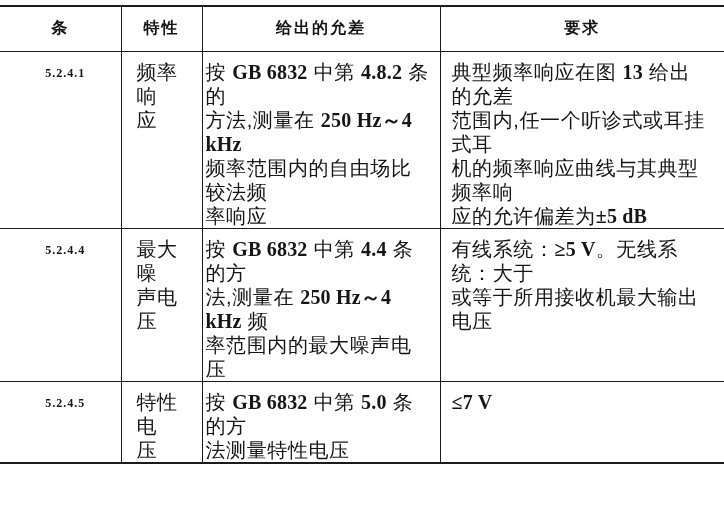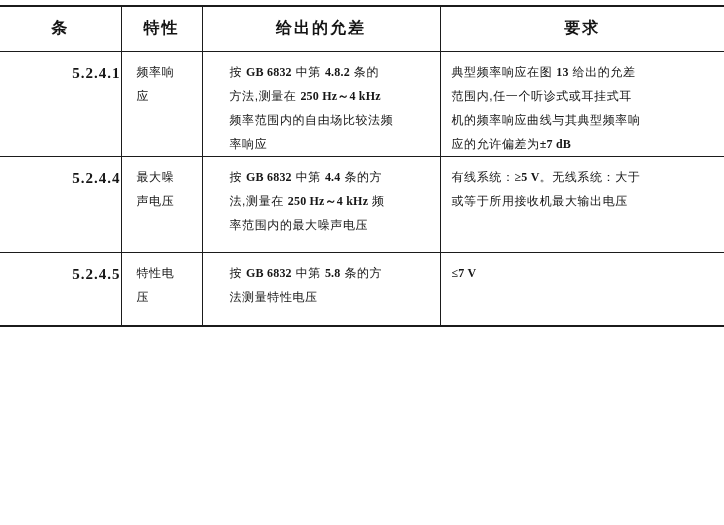"5.2.4.1" td.clause { font-size: 15px -> 12px; text-align: right -> center }
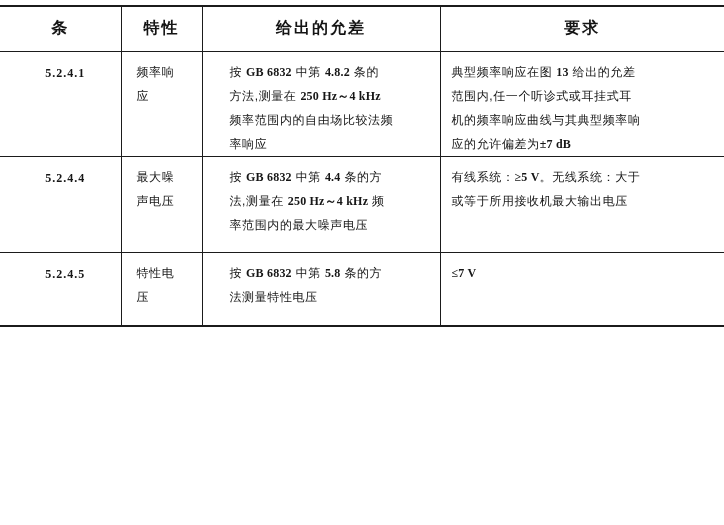"频率响" .spec td { font-size: 12px -> 20px }
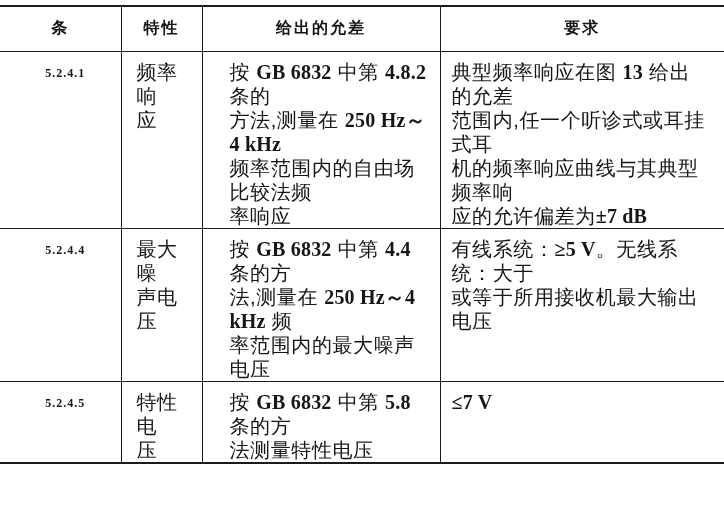"按 GB 6832 中第 4.8.2" td.method { padding: 8px 8px 0 27px -> 8px 8px 0 3px }
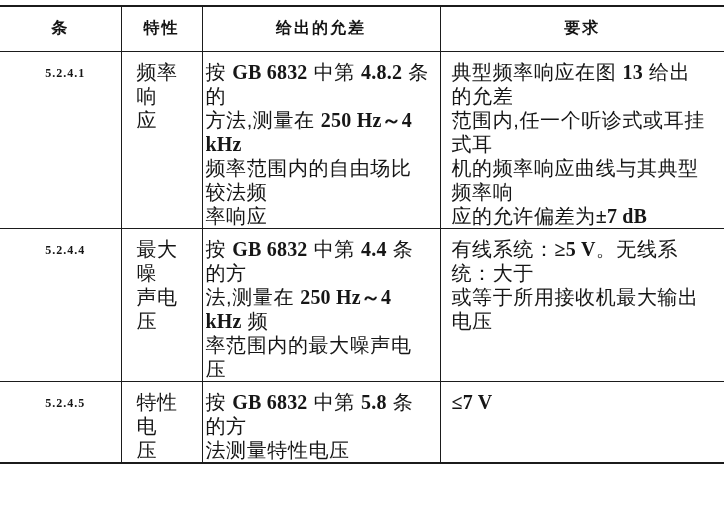"±7 dB" b { text: 7 -> 5 }
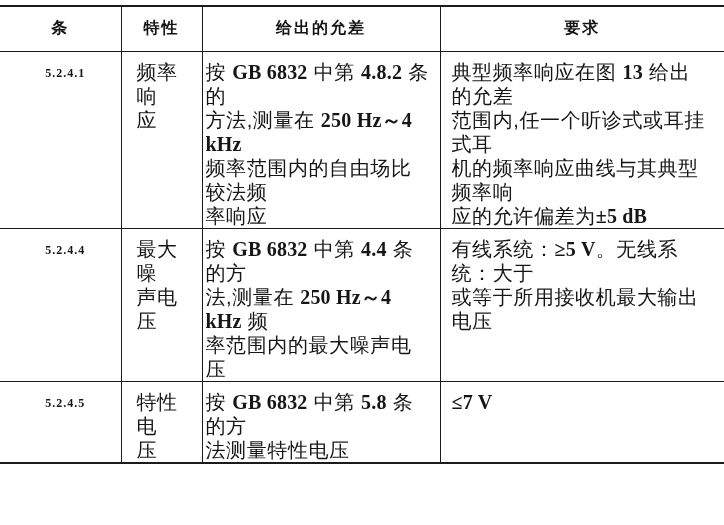"5.8" b { text: 5.8 -> 5.0 }
